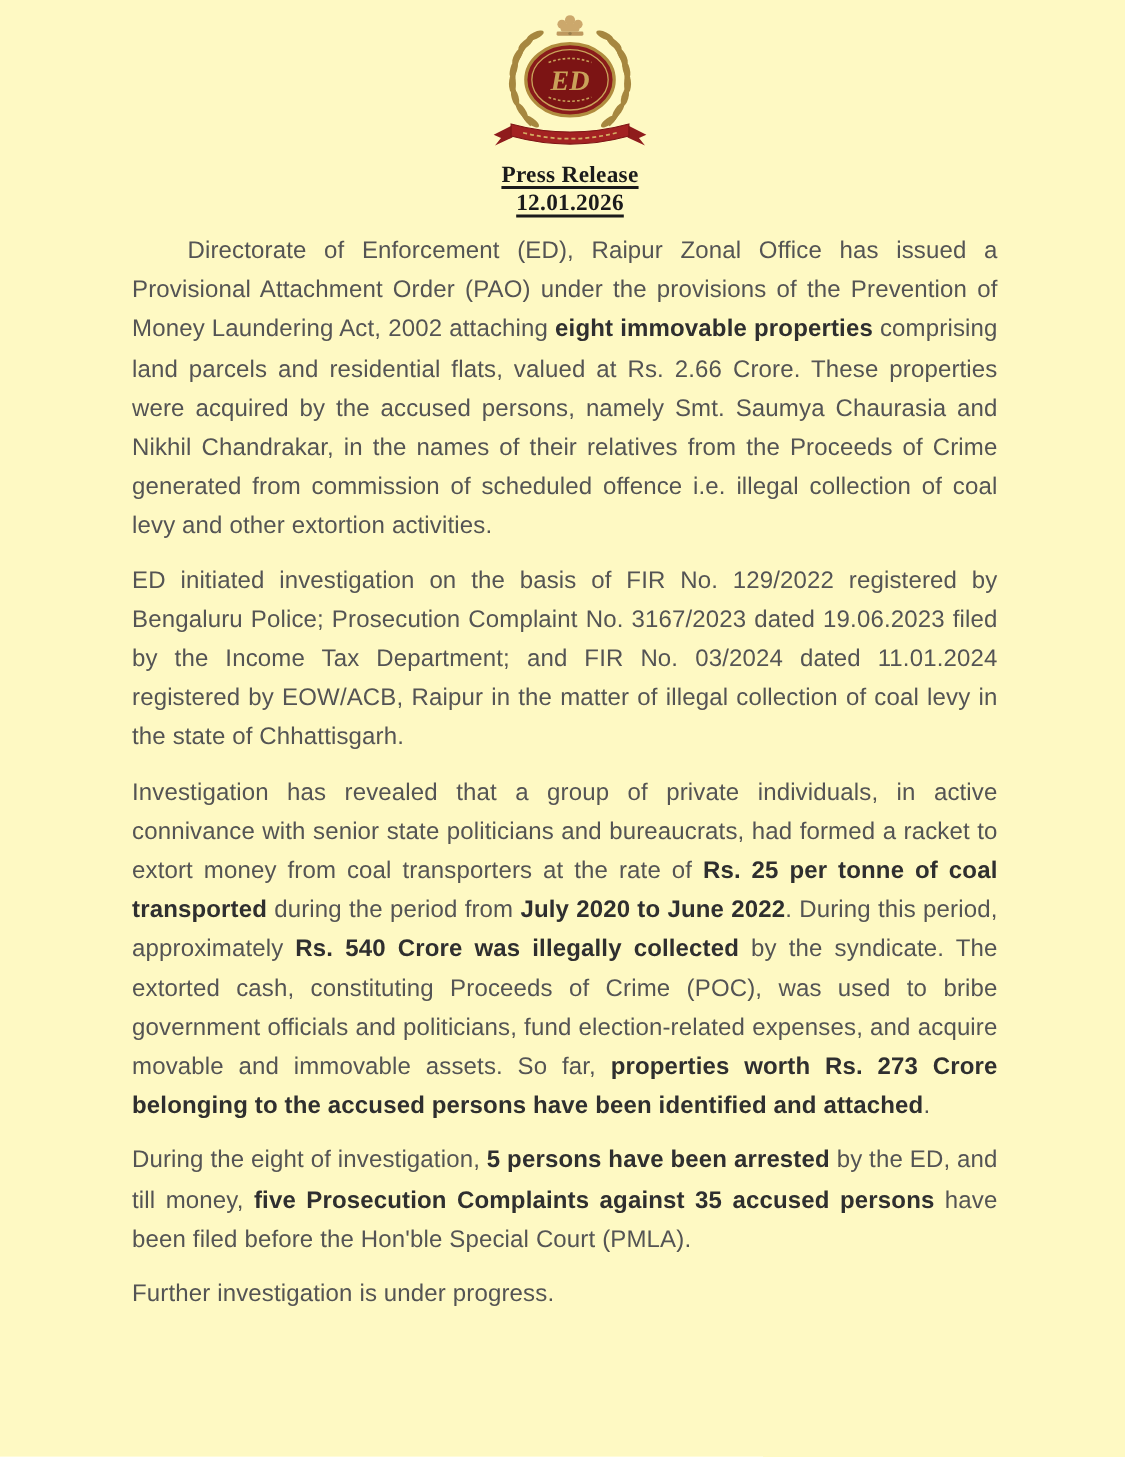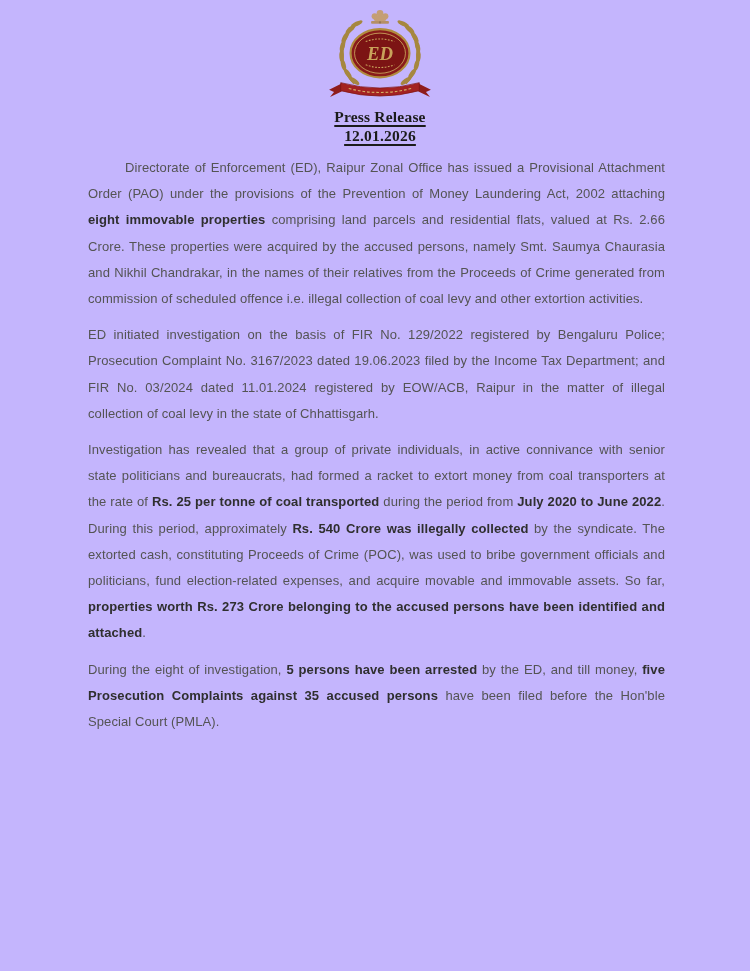"ED" .page { background: #c4b5fd -> #fef9c3 }
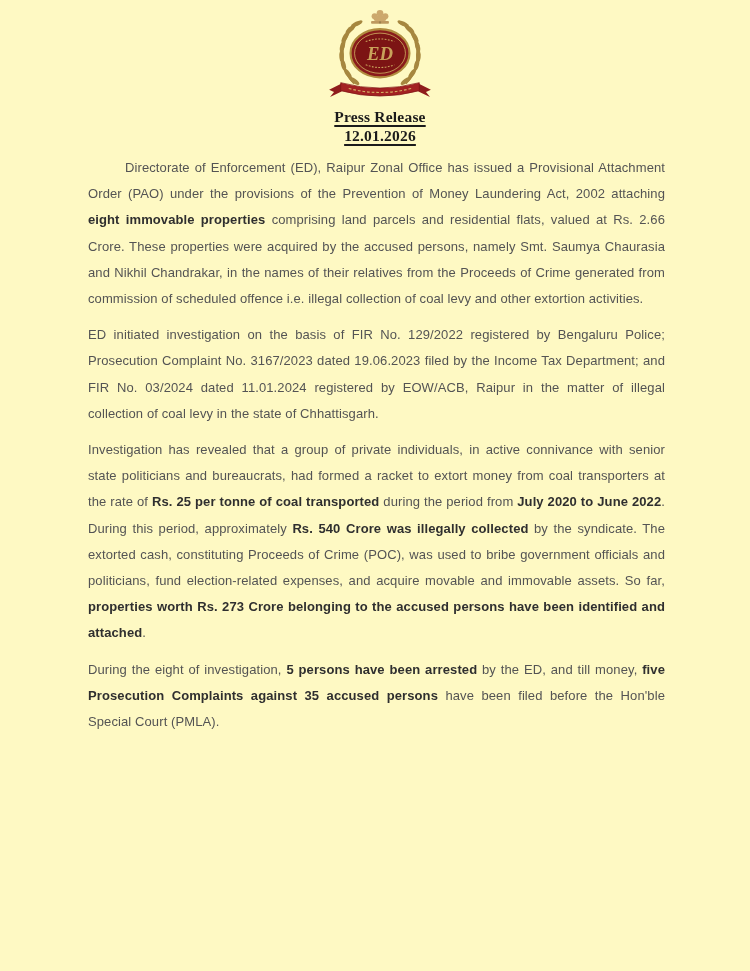"Directorate of Enforcement (ED), Raipur" .doc-body { font-size: 13px -> 16px }
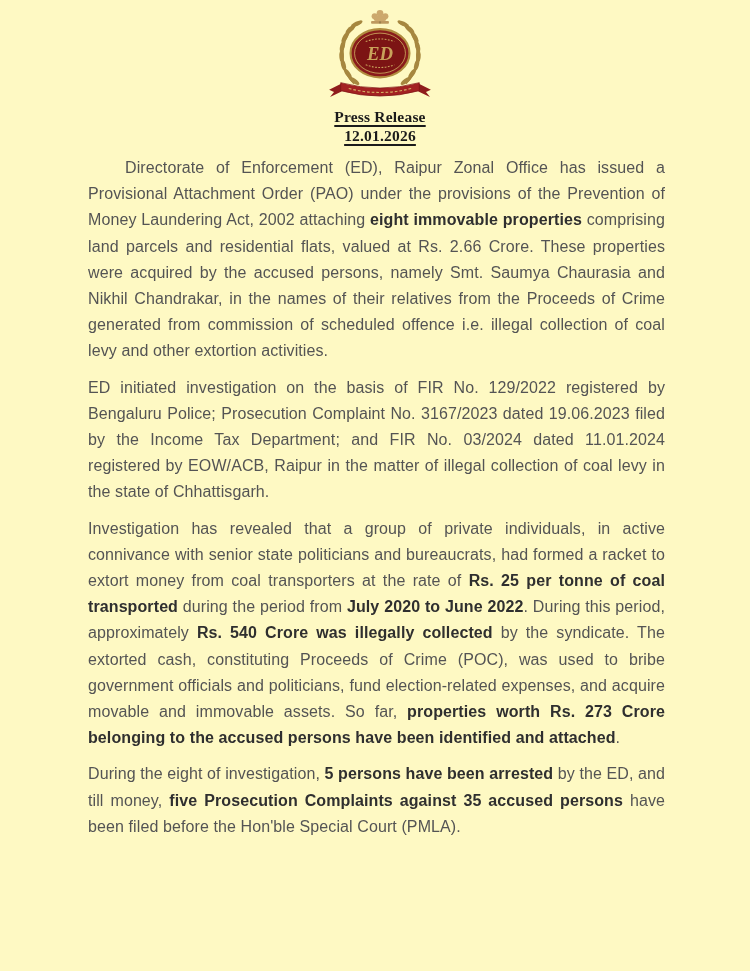"Further investigation is under progress." p { html: none -> <p><span>Further investigation is under progress.</span></p> }
